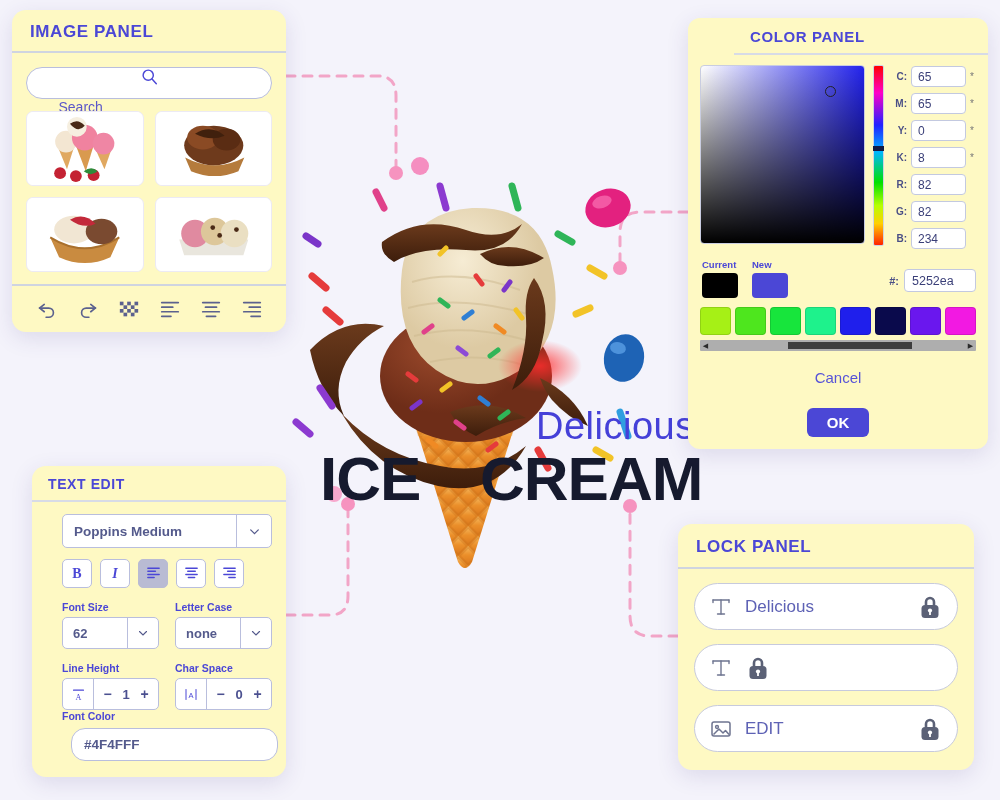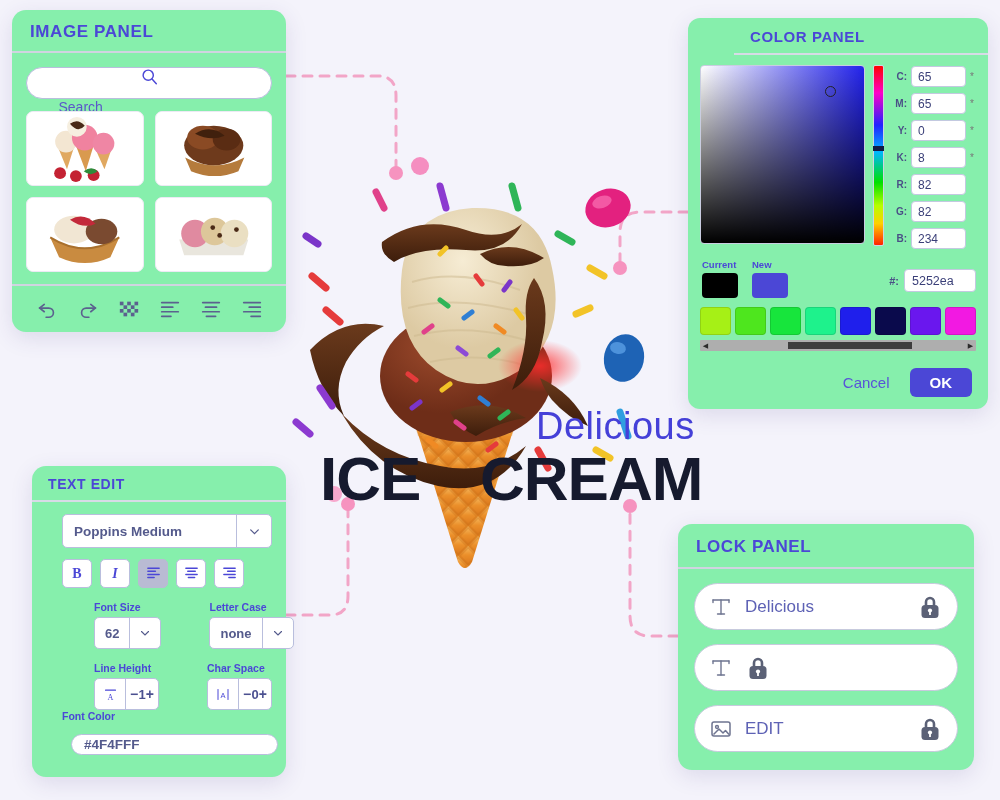"IMAGE PANEL" .panel { background: #86efac -> #fef9c3 }
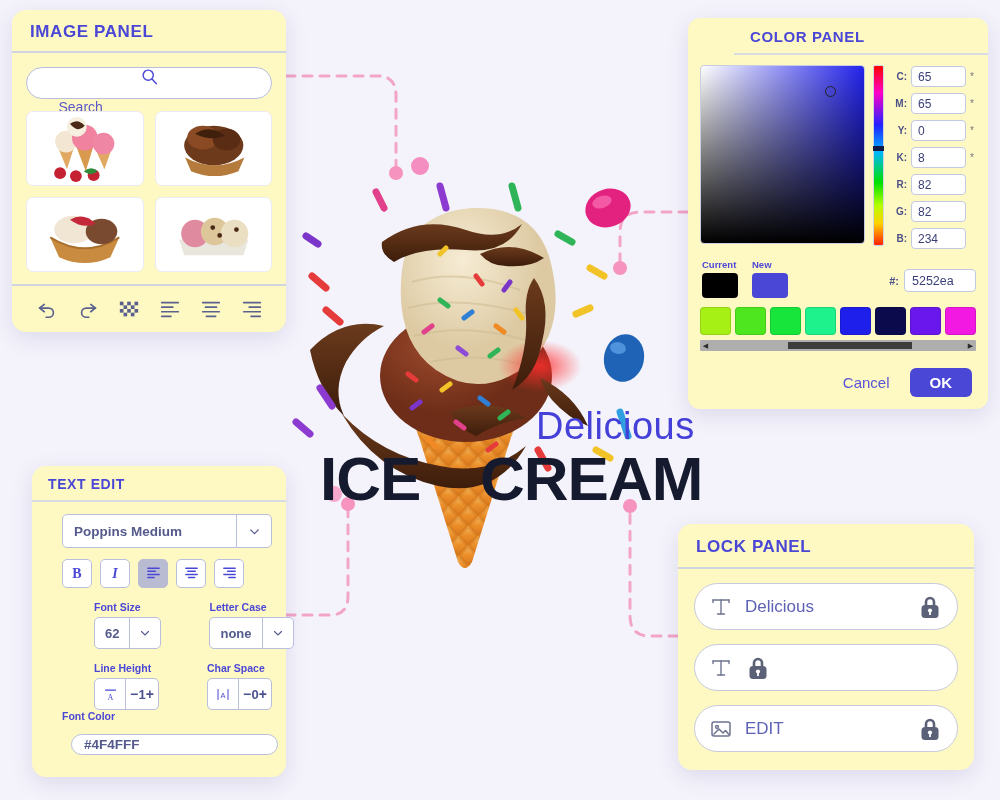"Cancel" .cp-foot { flex-direction: none -> column; gap: 14px -> 21px }
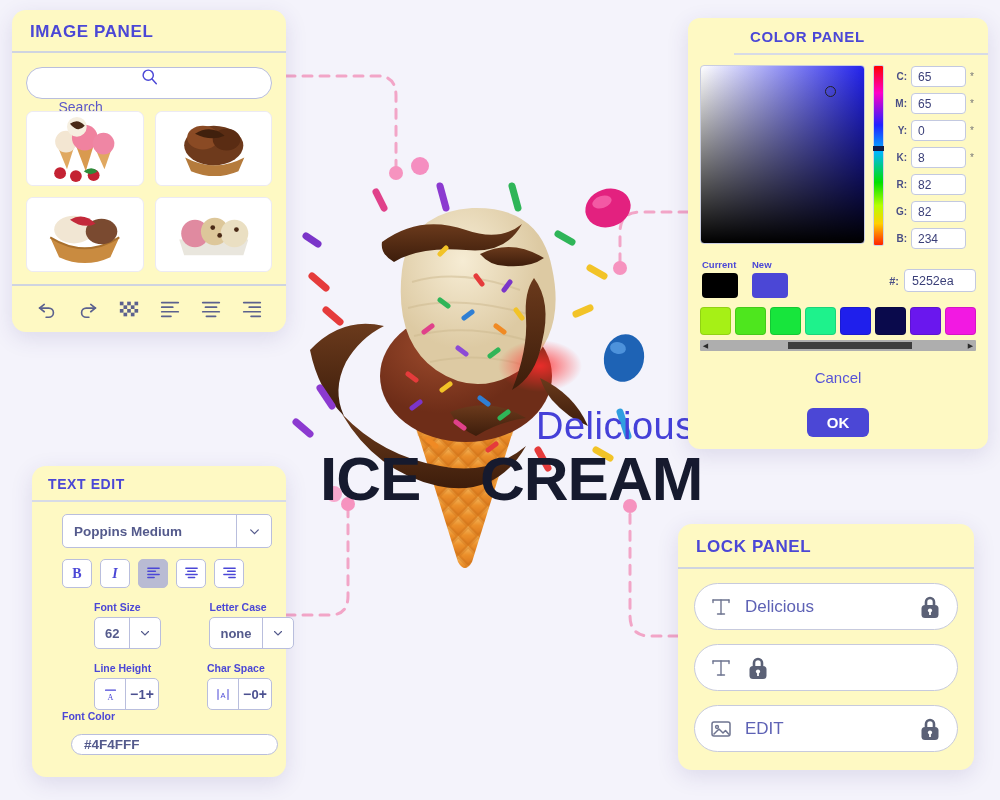"Font Size" .fld { margin-left: 32px -> none }
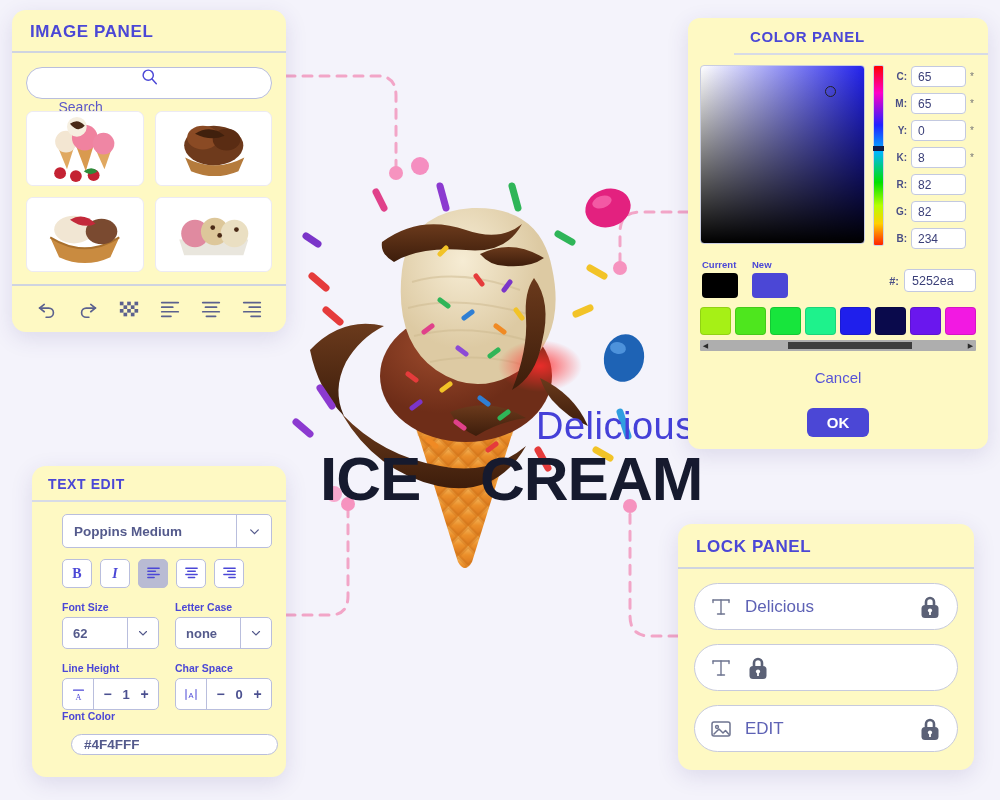"#4F4FFF" .color-input { height: 21px -> 33px }
